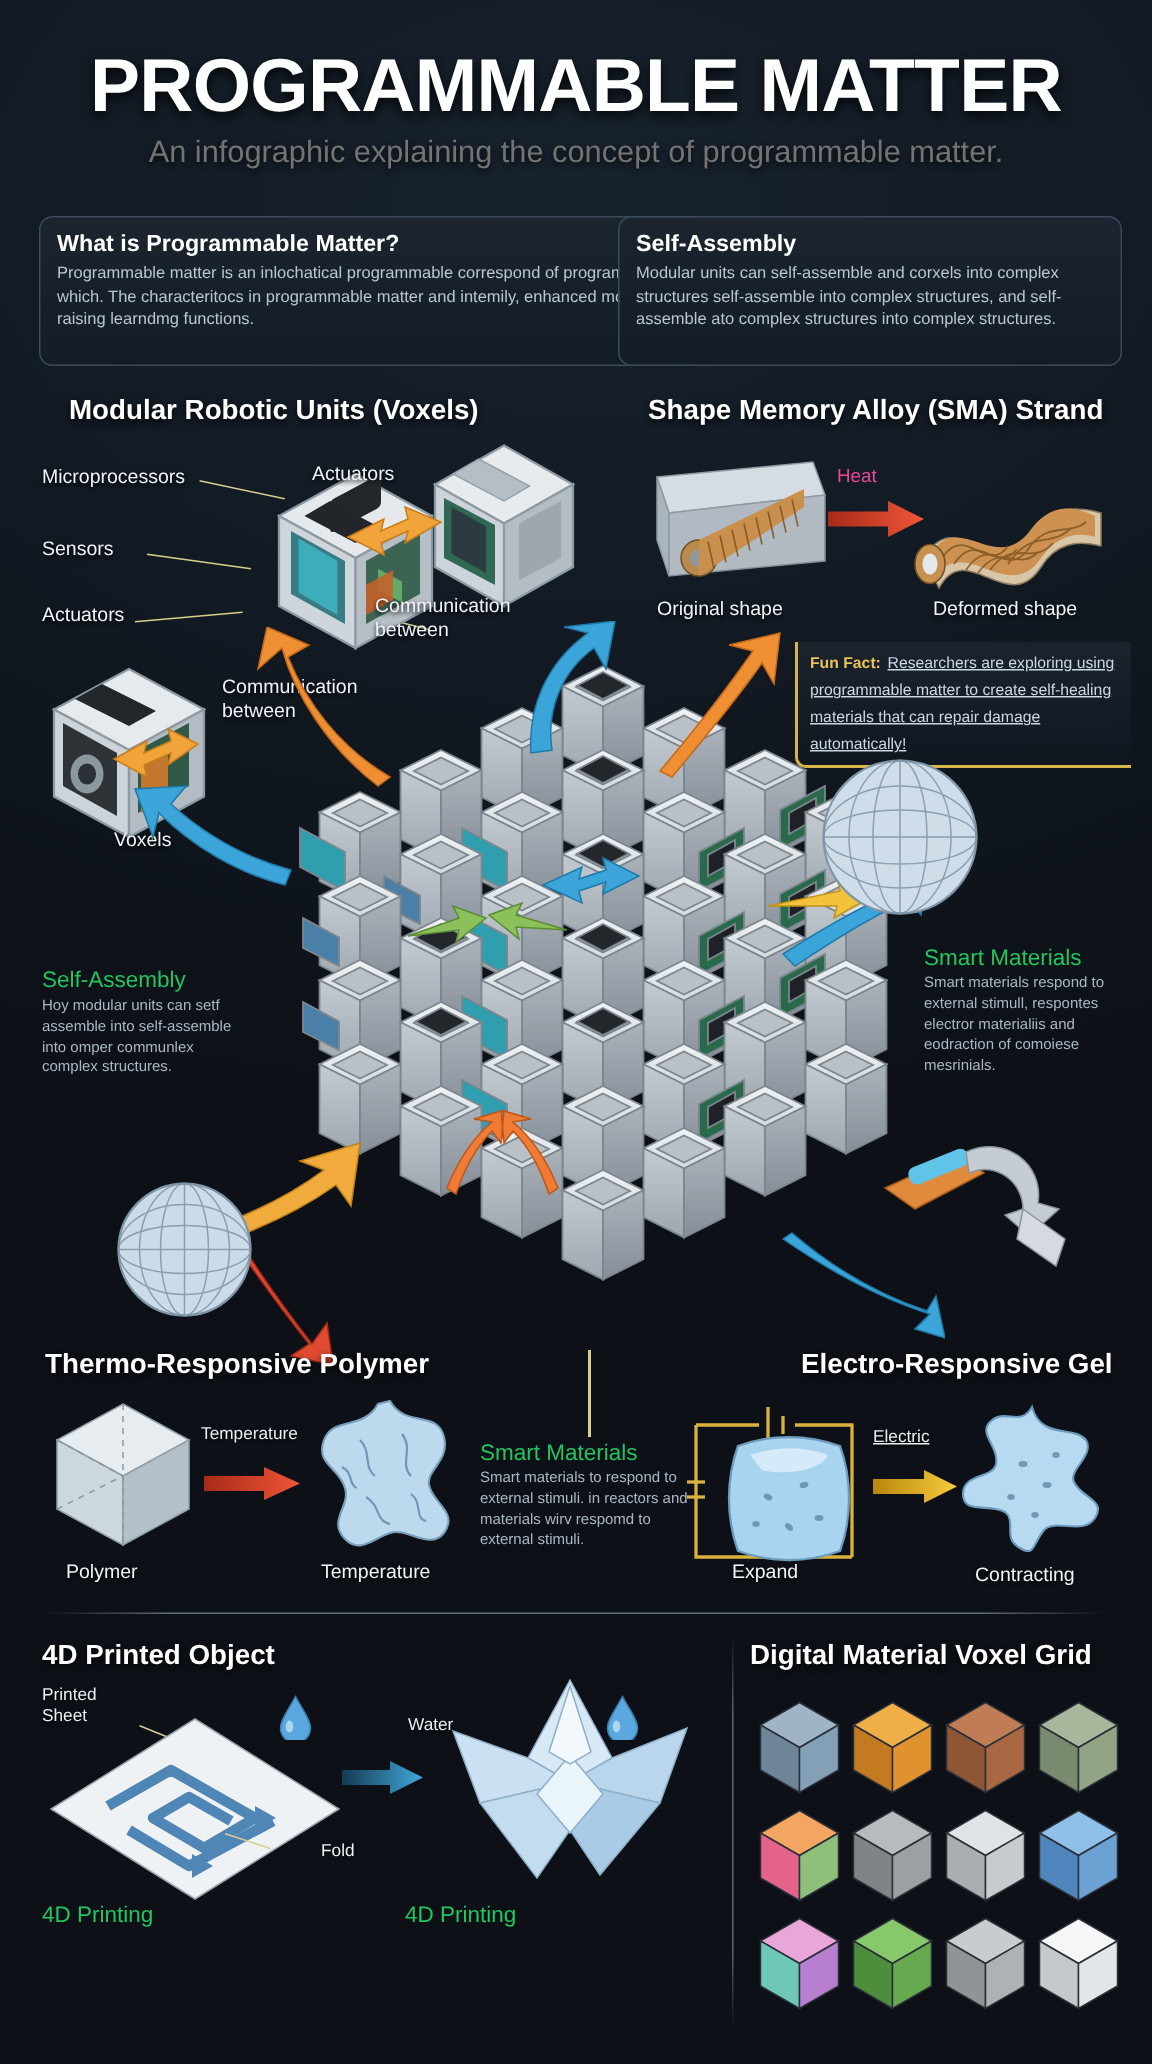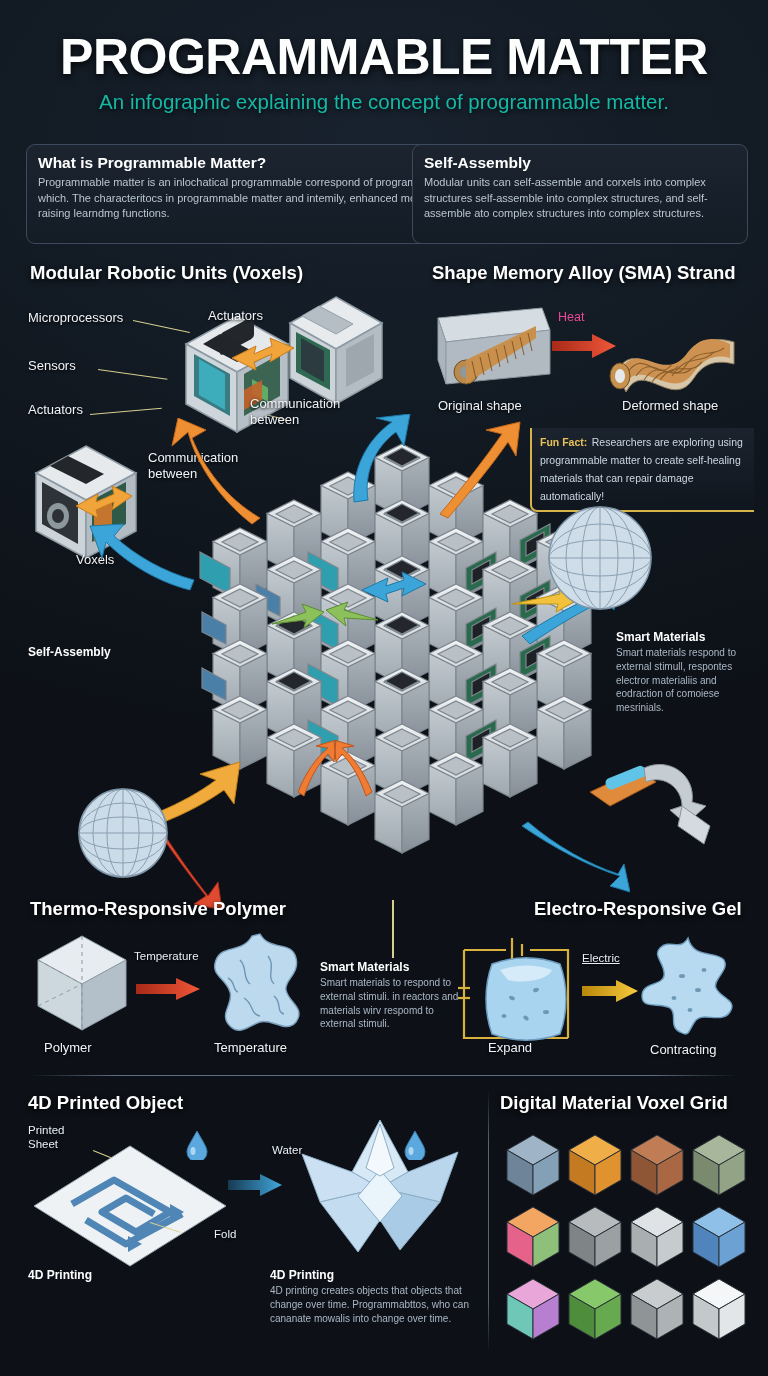"An infographic explaining the concept" #hdr-sub { color: #14b8a6 -> #737373 }
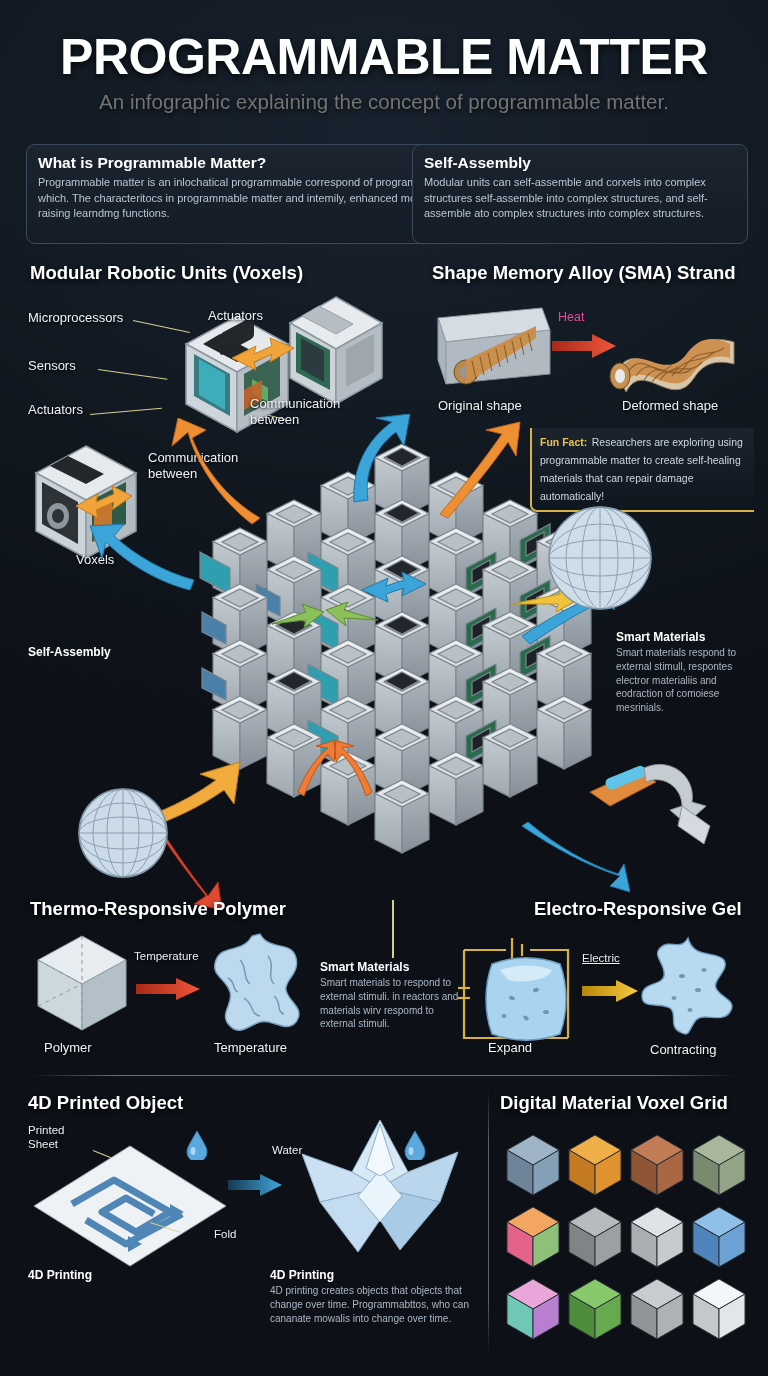"Modular Robotic Units (Voxels)" div.abs { left: 30px -> 46px }
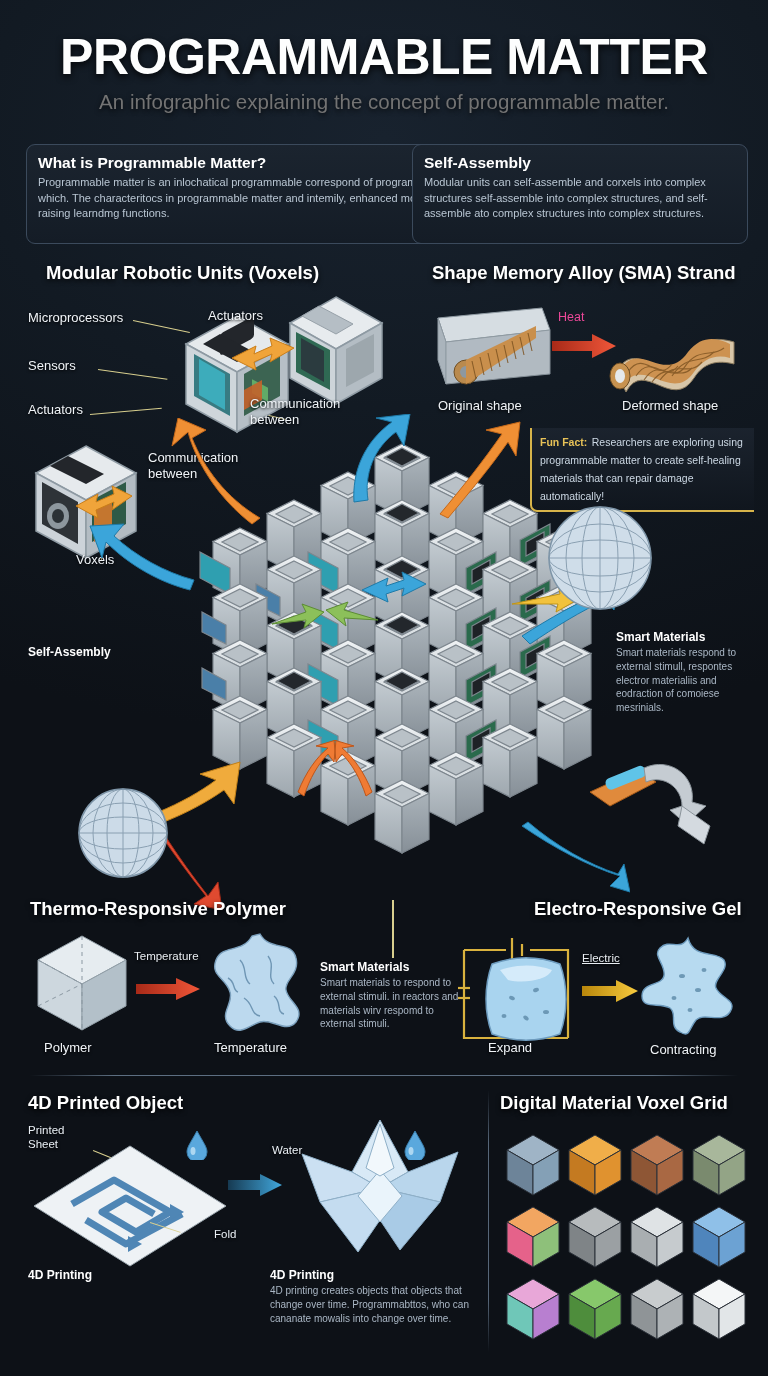"Researchers are exploring using" #funfact .ff-b { text-decoration: none -> underline }
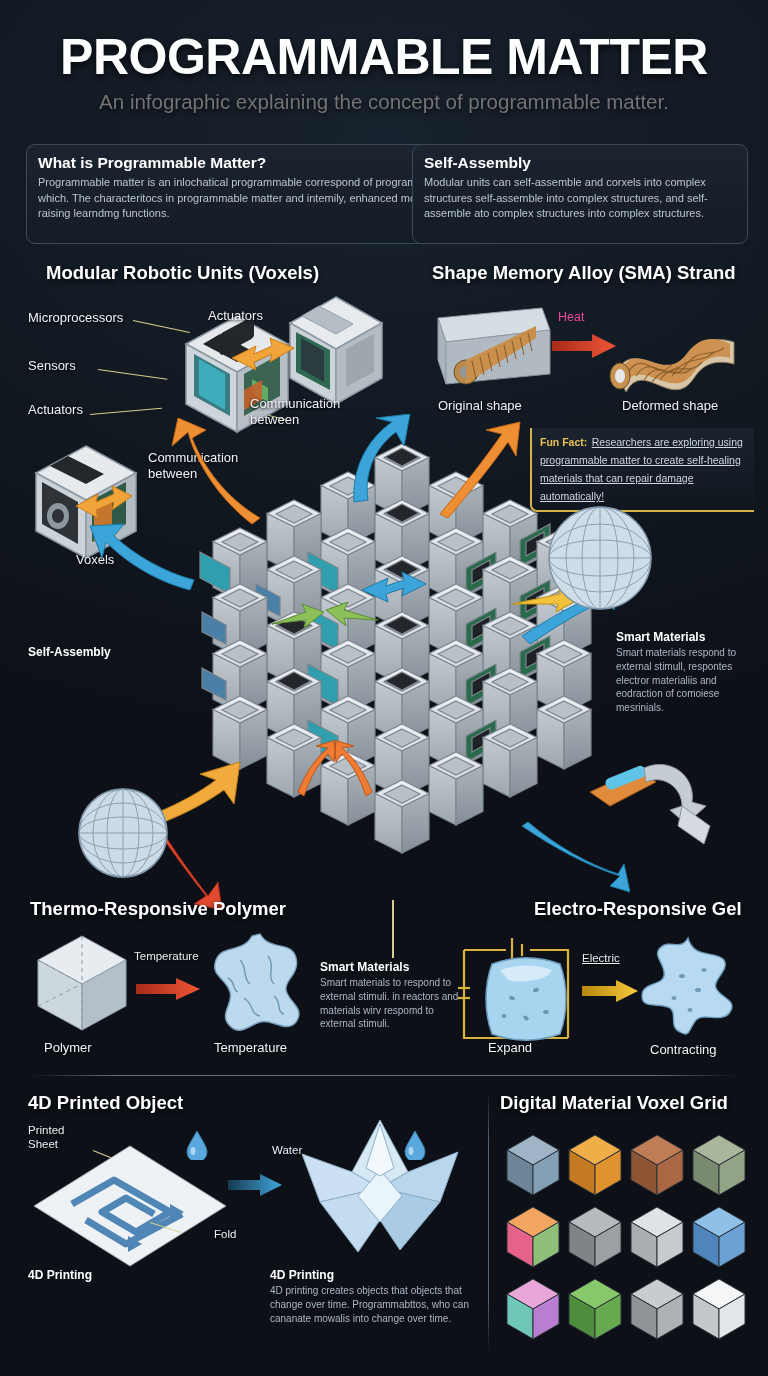"Smart Materials" .txtblk h4 { color: #ffffff -> #22c55e; font-size: 12px -> 15px; font-weight: bold -> normal }
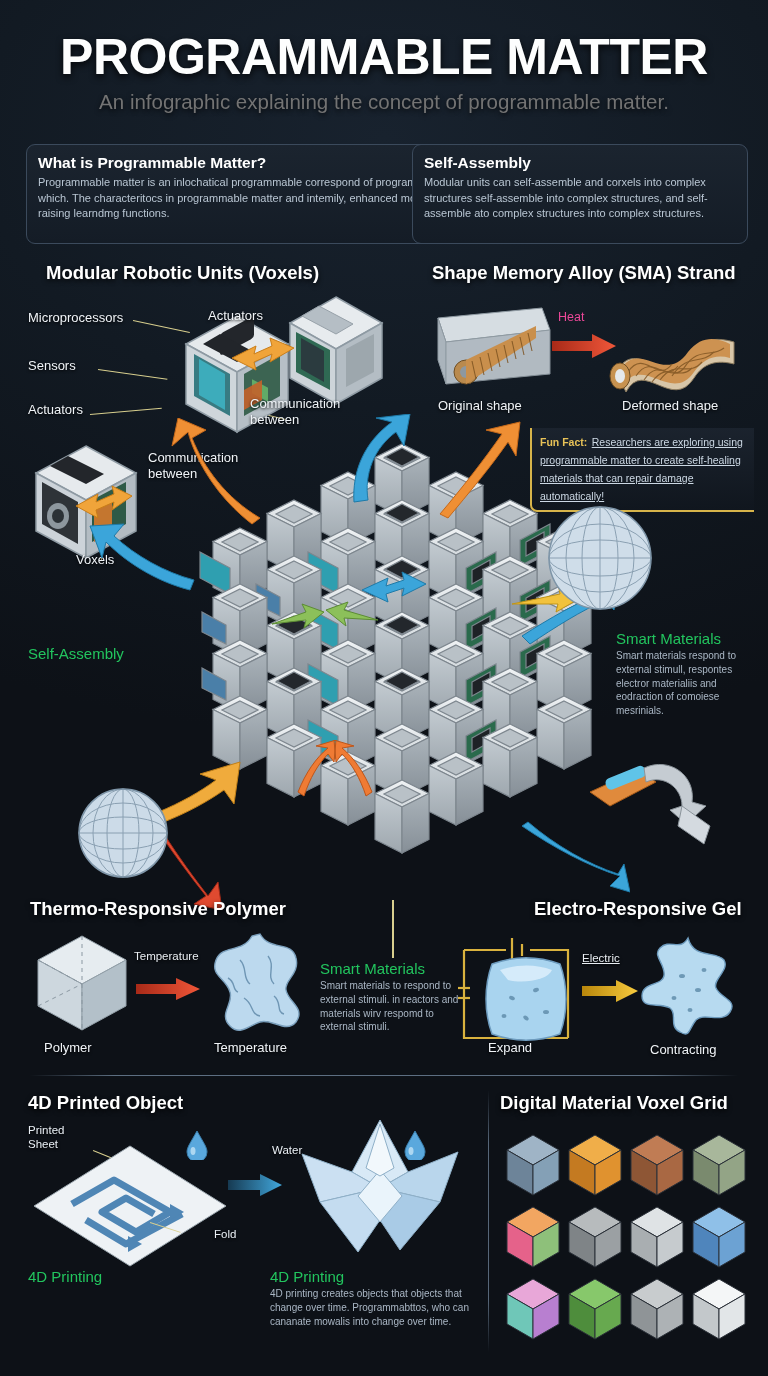"Hoy modular units can setf" p { html: none -> <p>Hoy modular units can setf assemble into self-assemble into omper communlex complex structures.</p> }
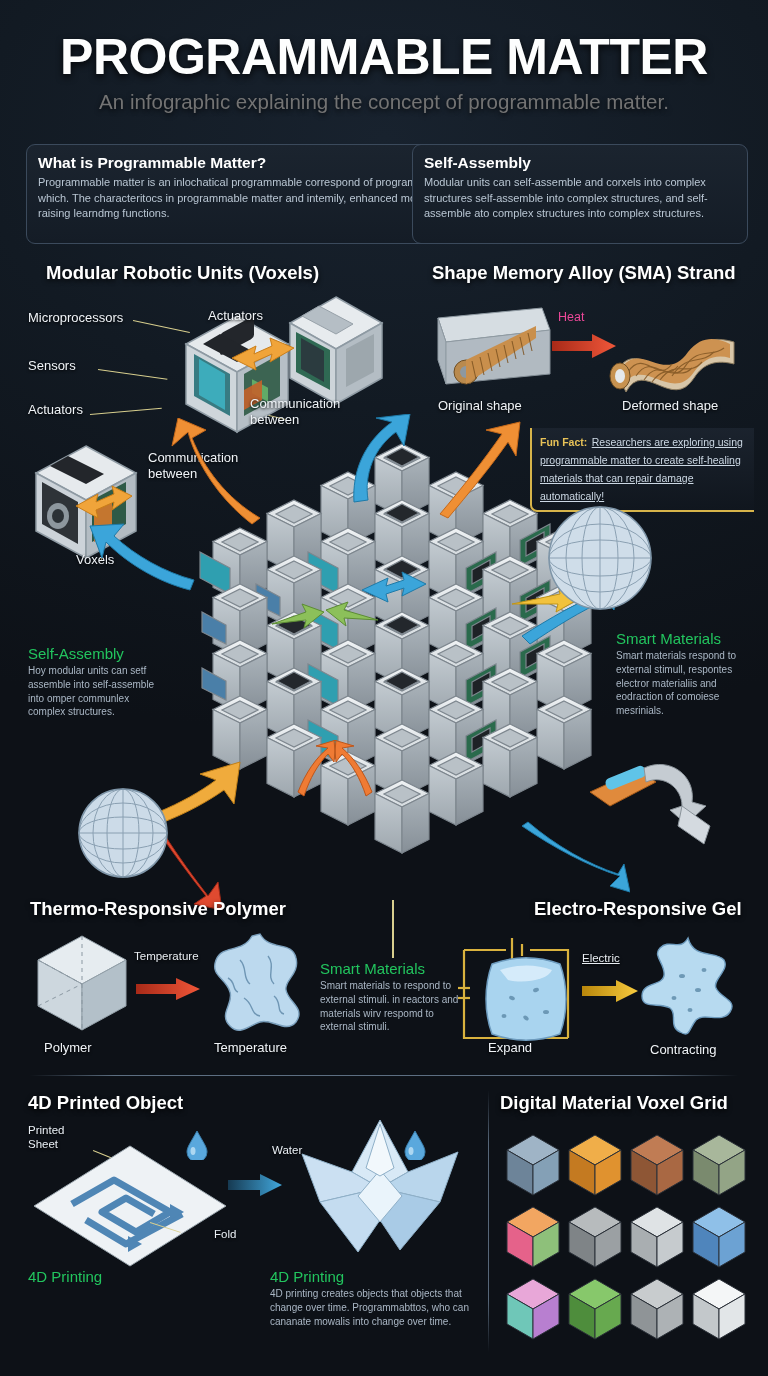"4D printing creates objects that" p { html: <p>4D printing creates objects that objects that change over time. Programmabttos, who can cananate mowalis into change over time.</p> -> none }
